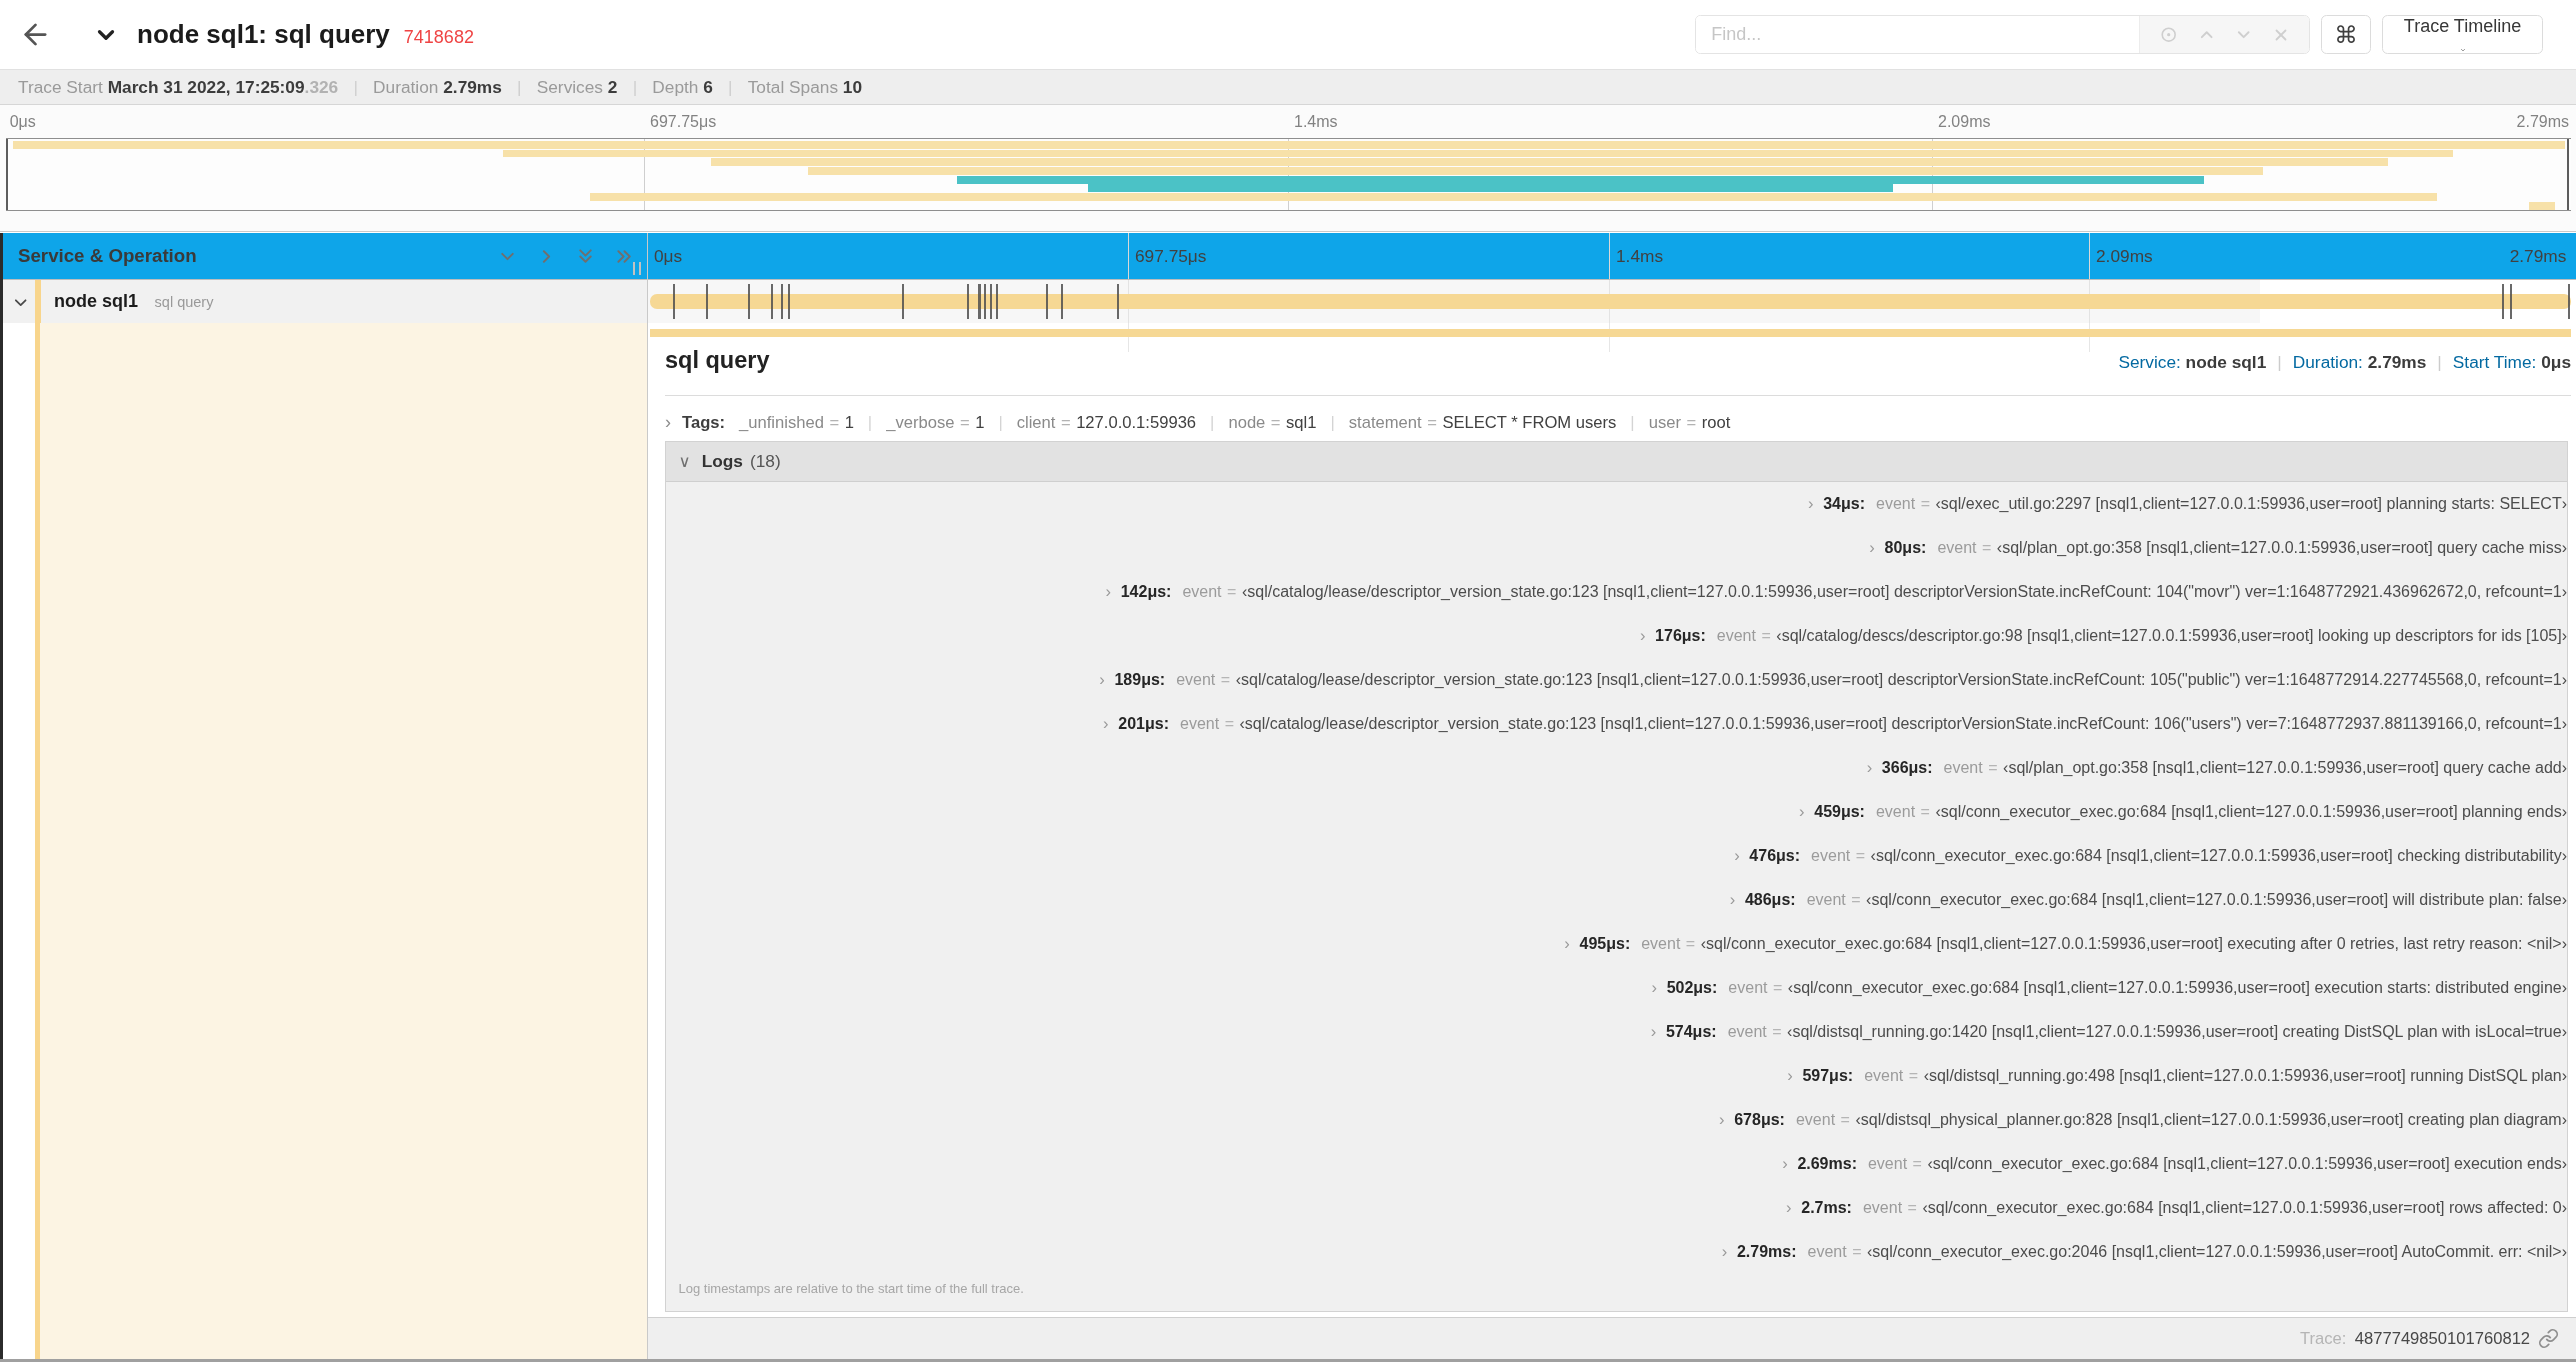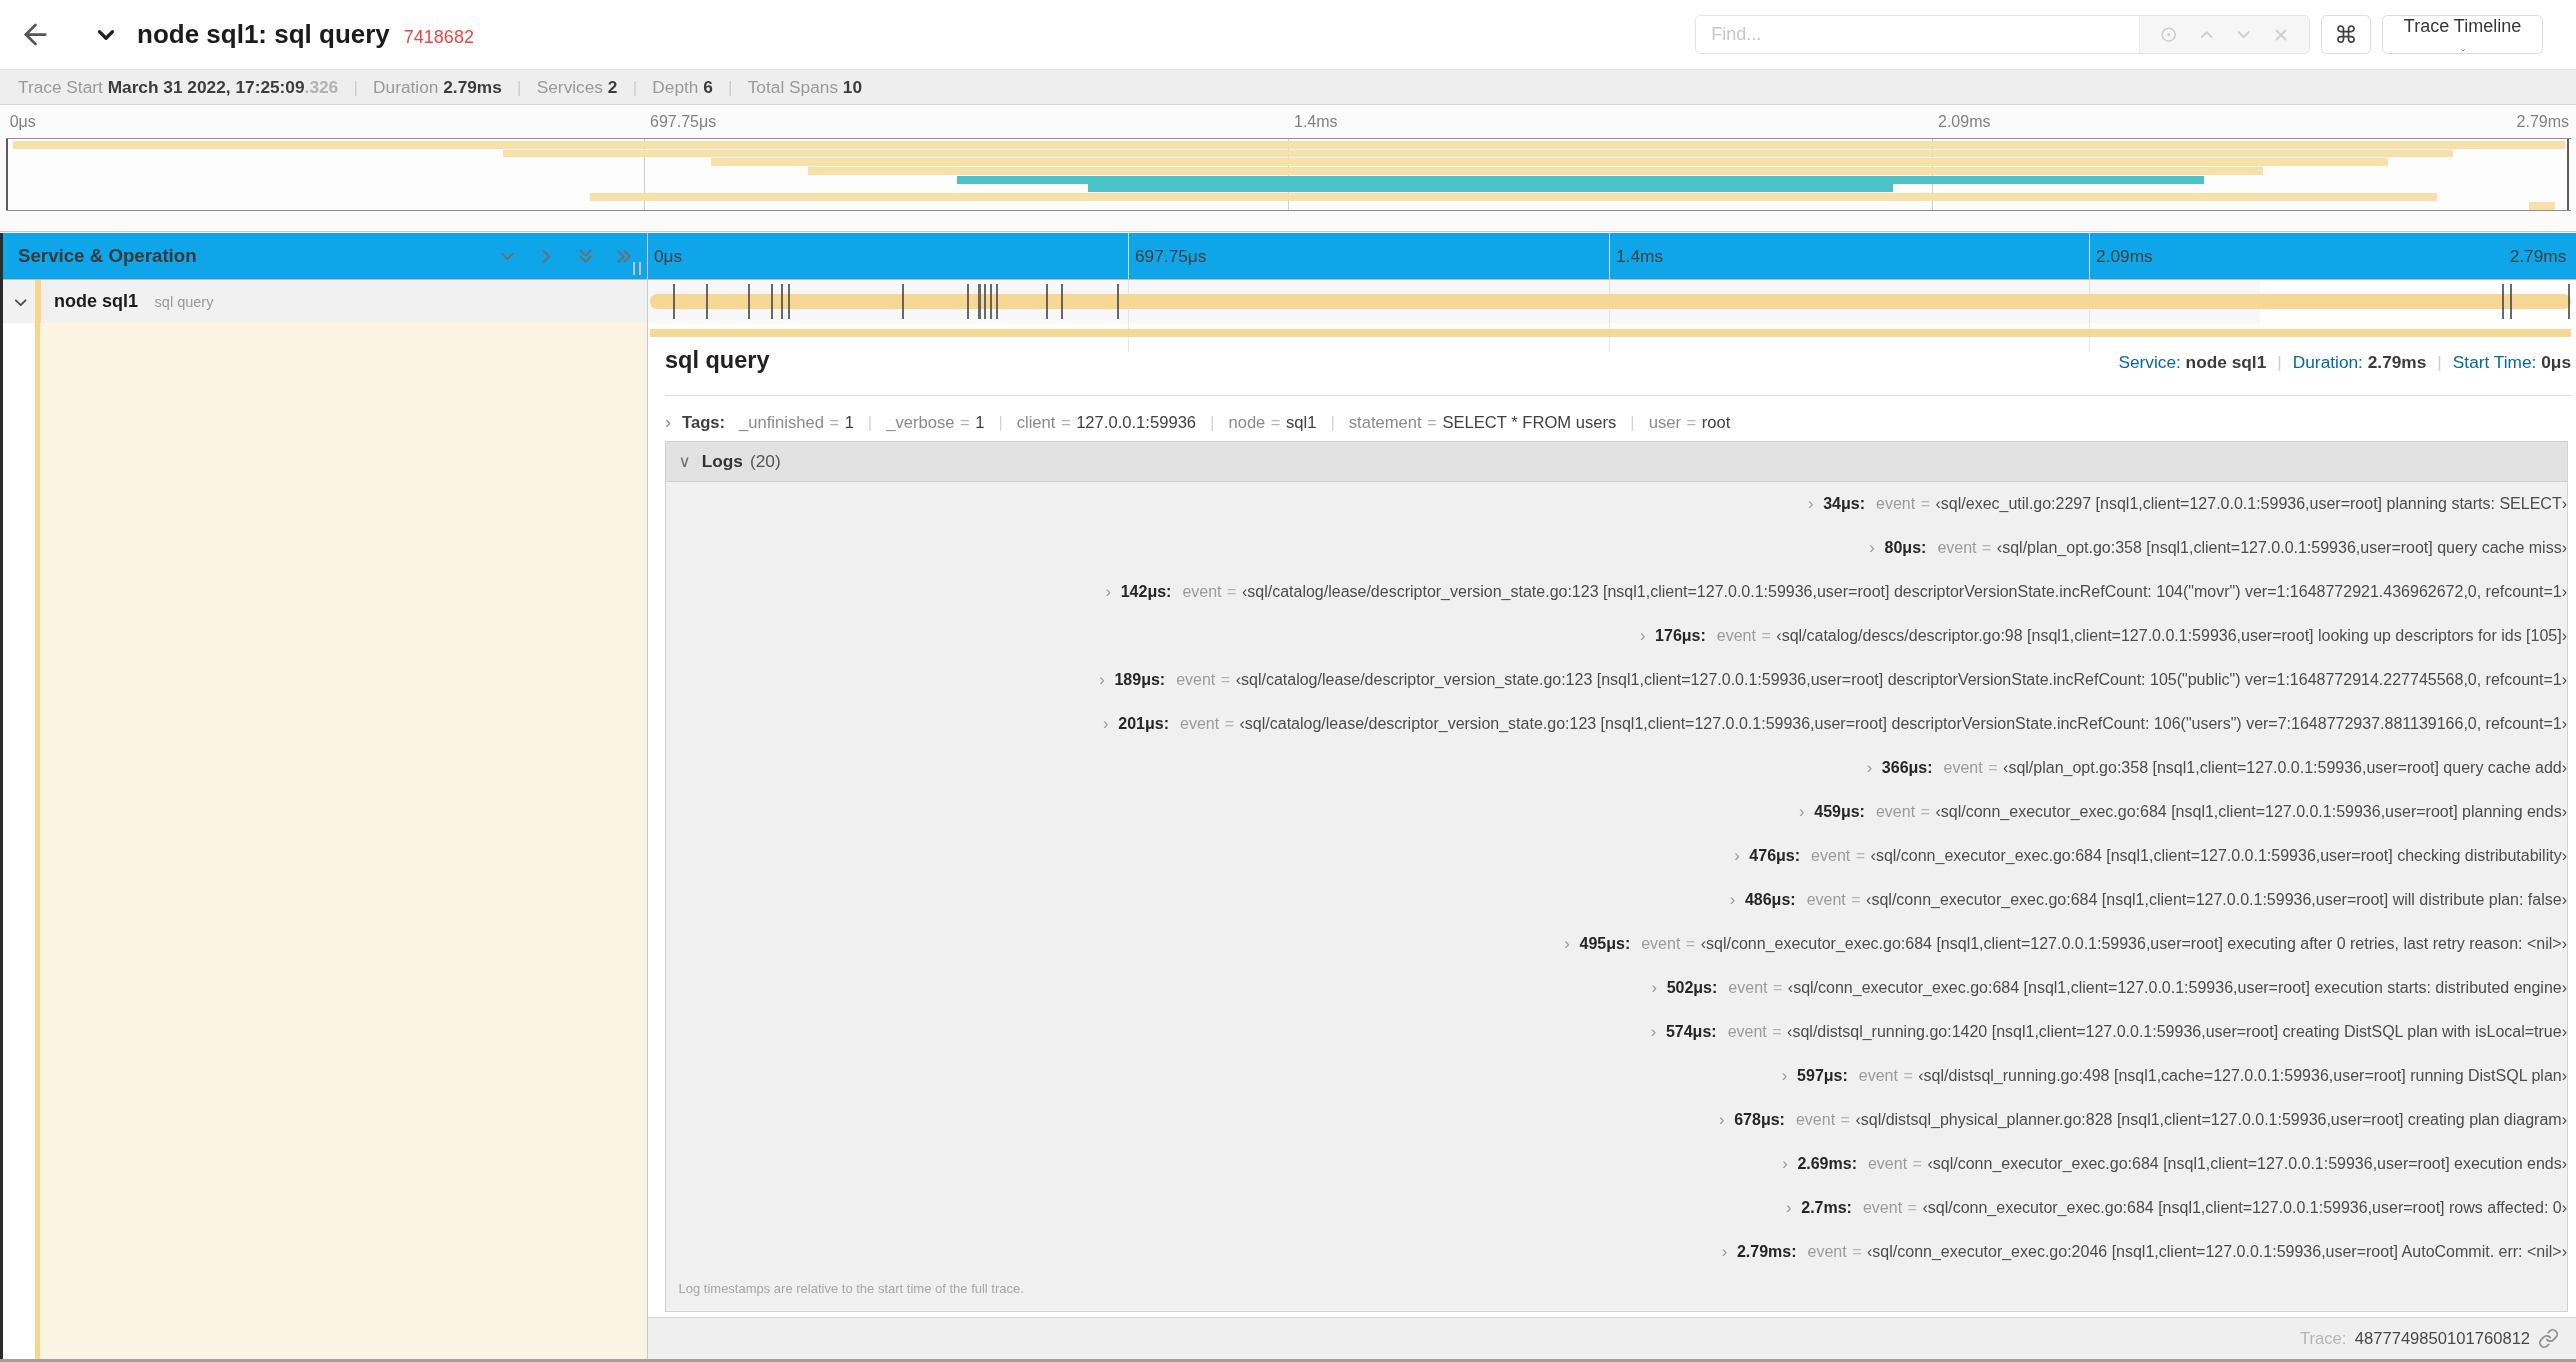"(20)" span.c { text: 20 -> 18 }
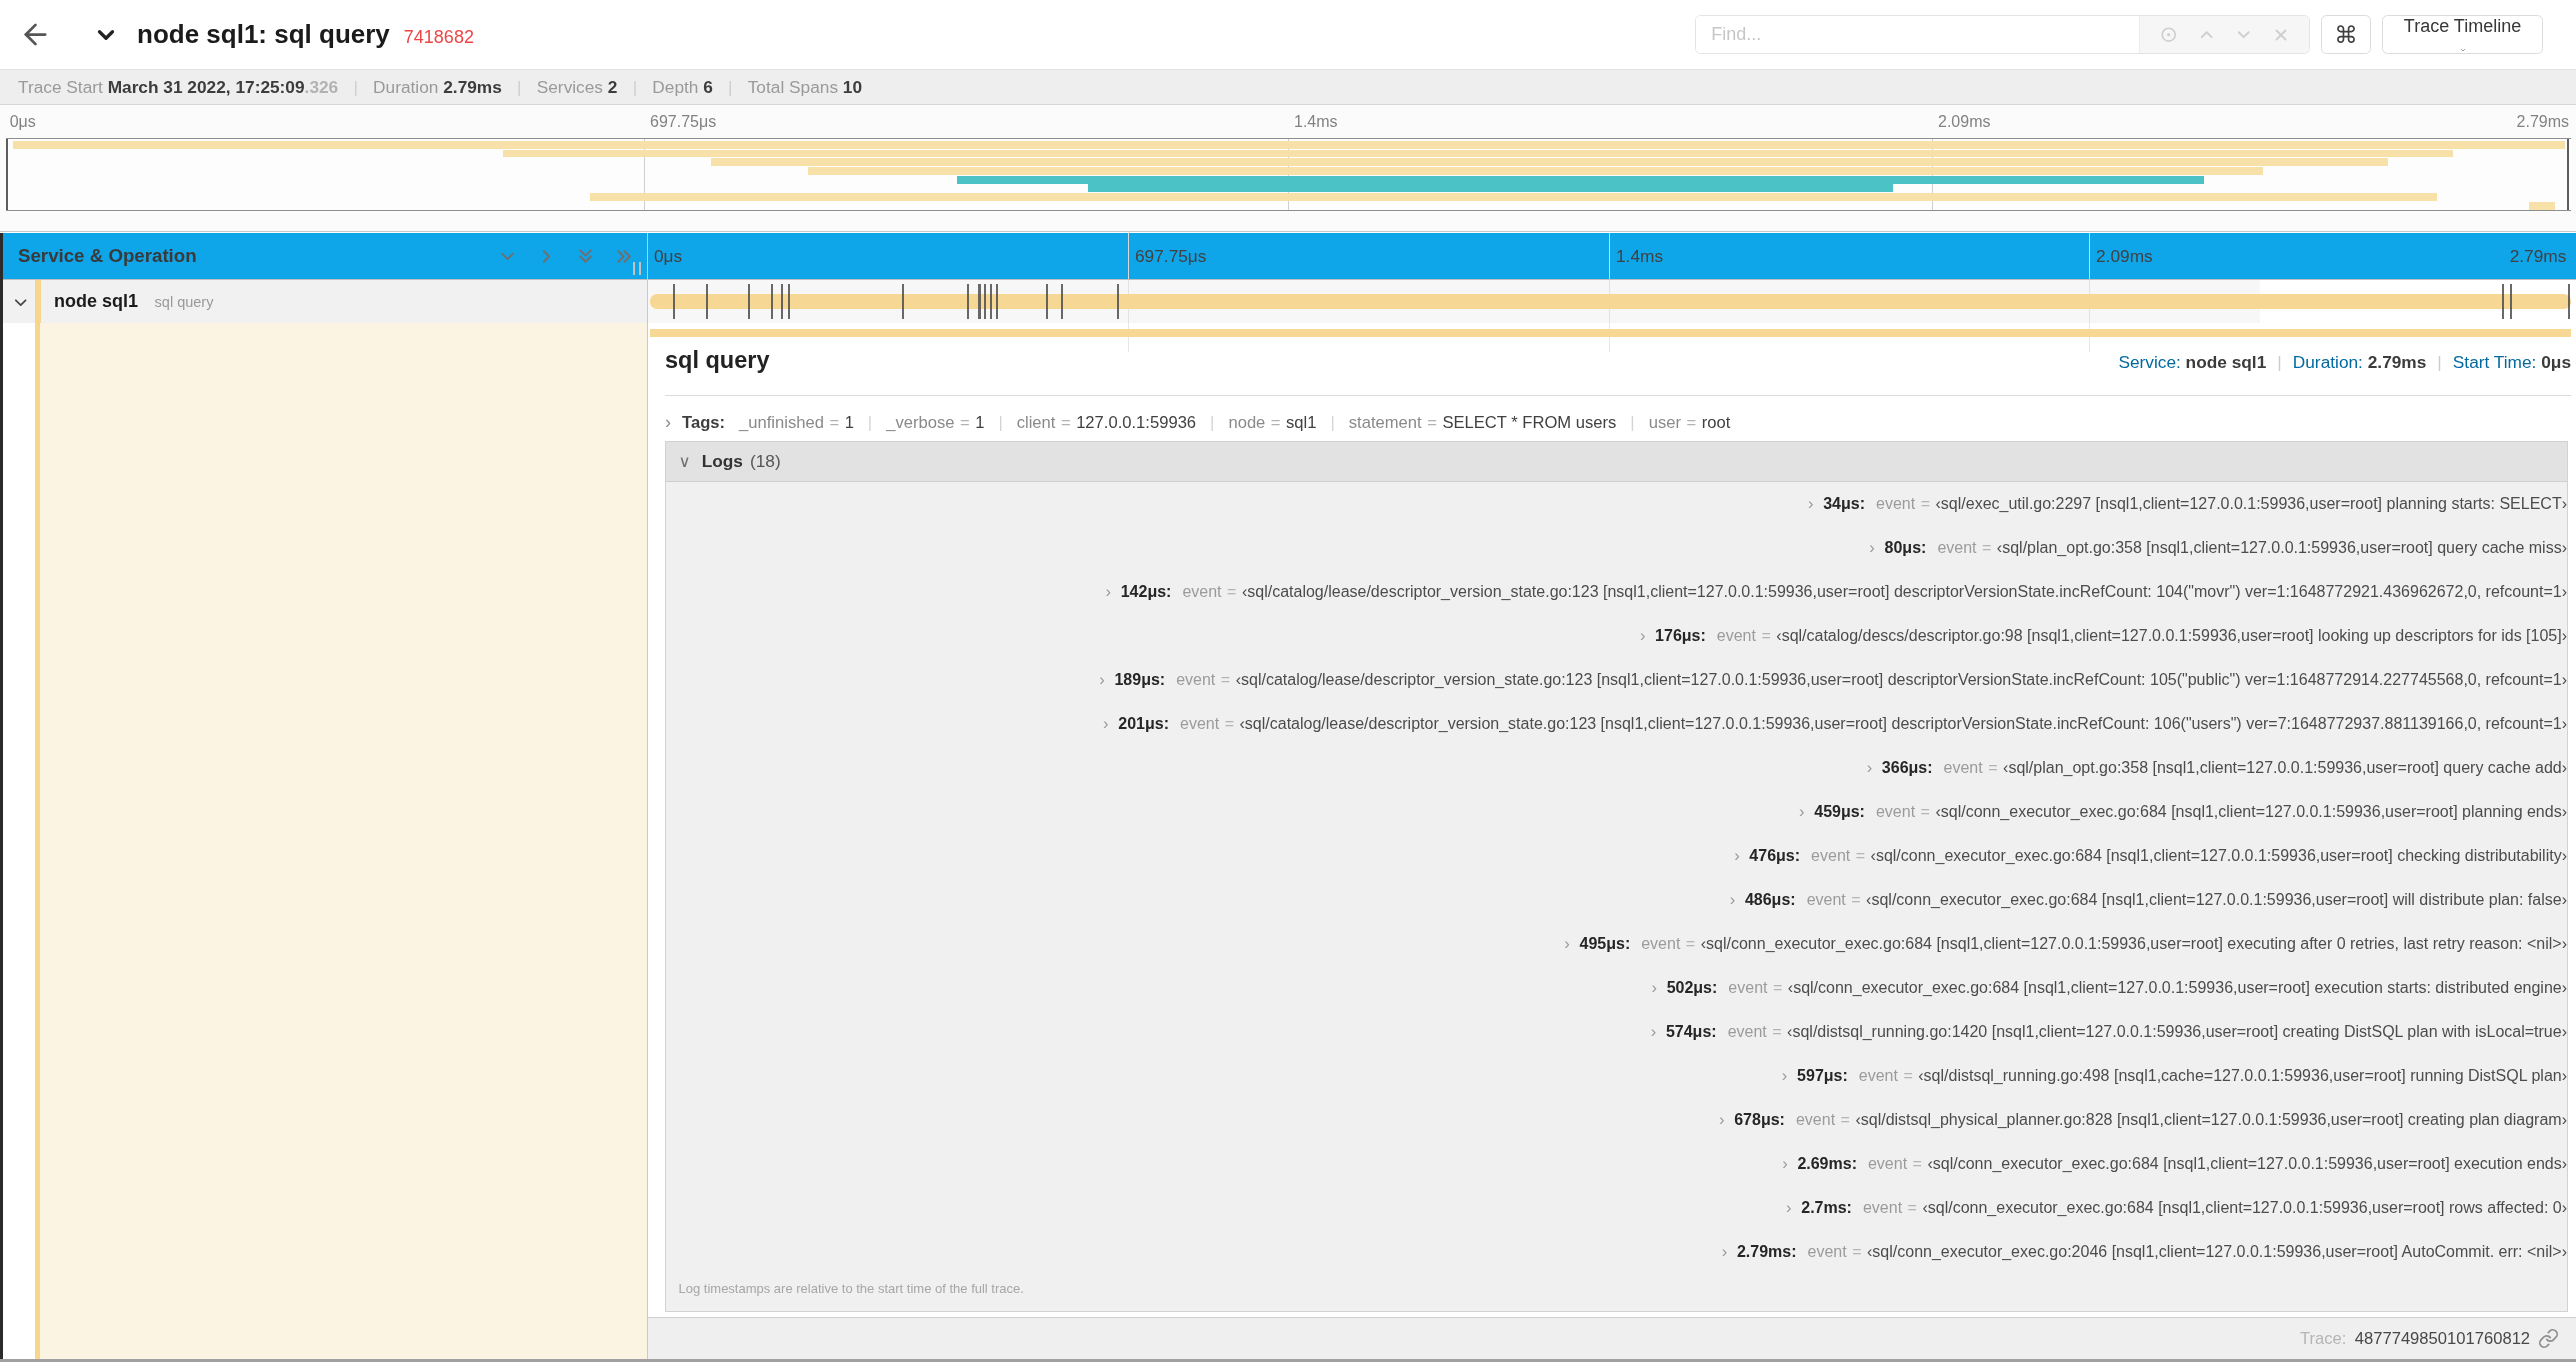"‹sql/distsql_running.go:498" span.log-value { text: nsql1,cache -> nsql1,client }
